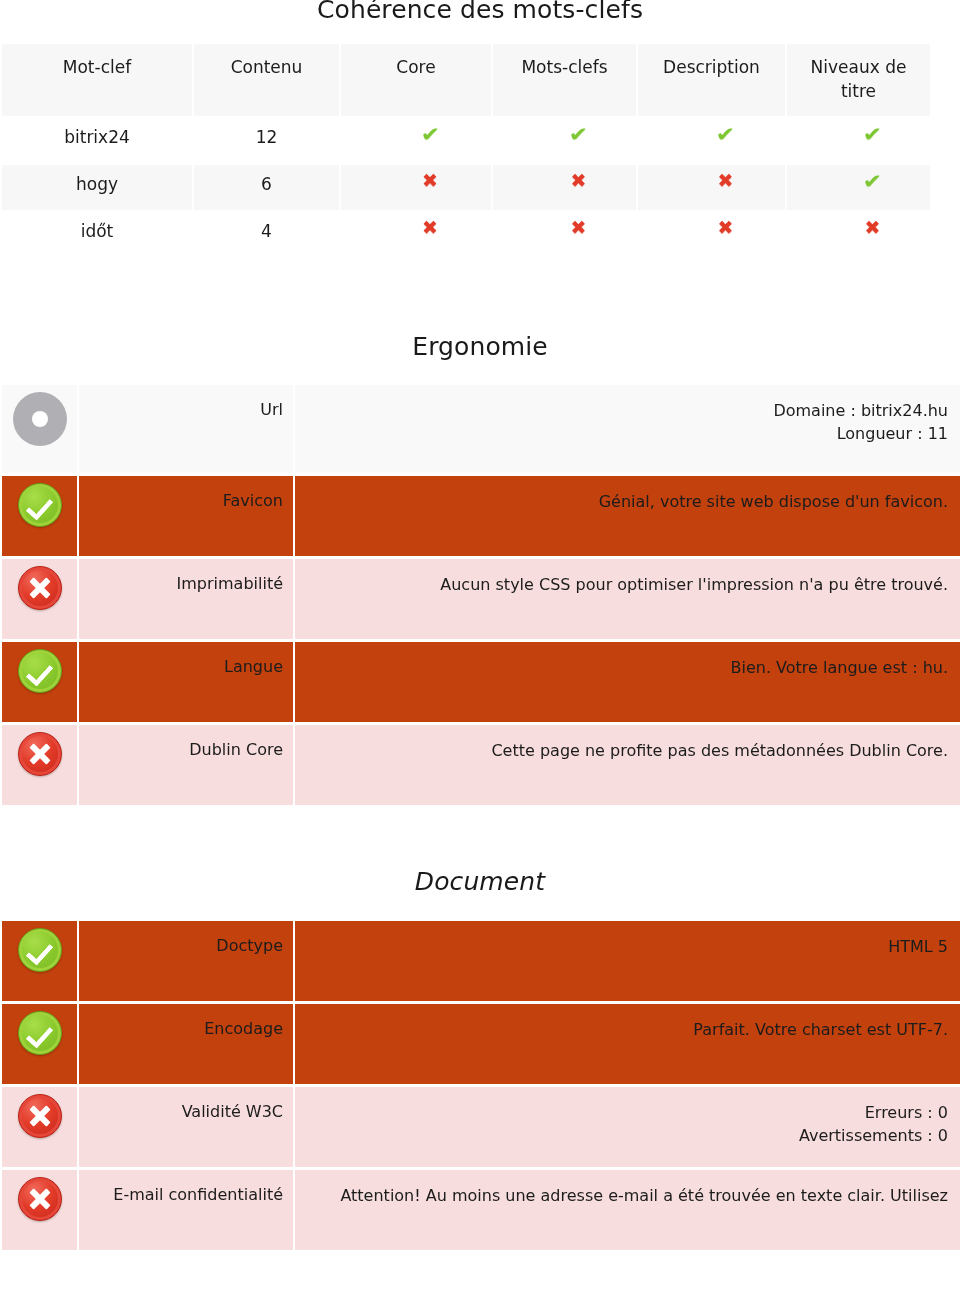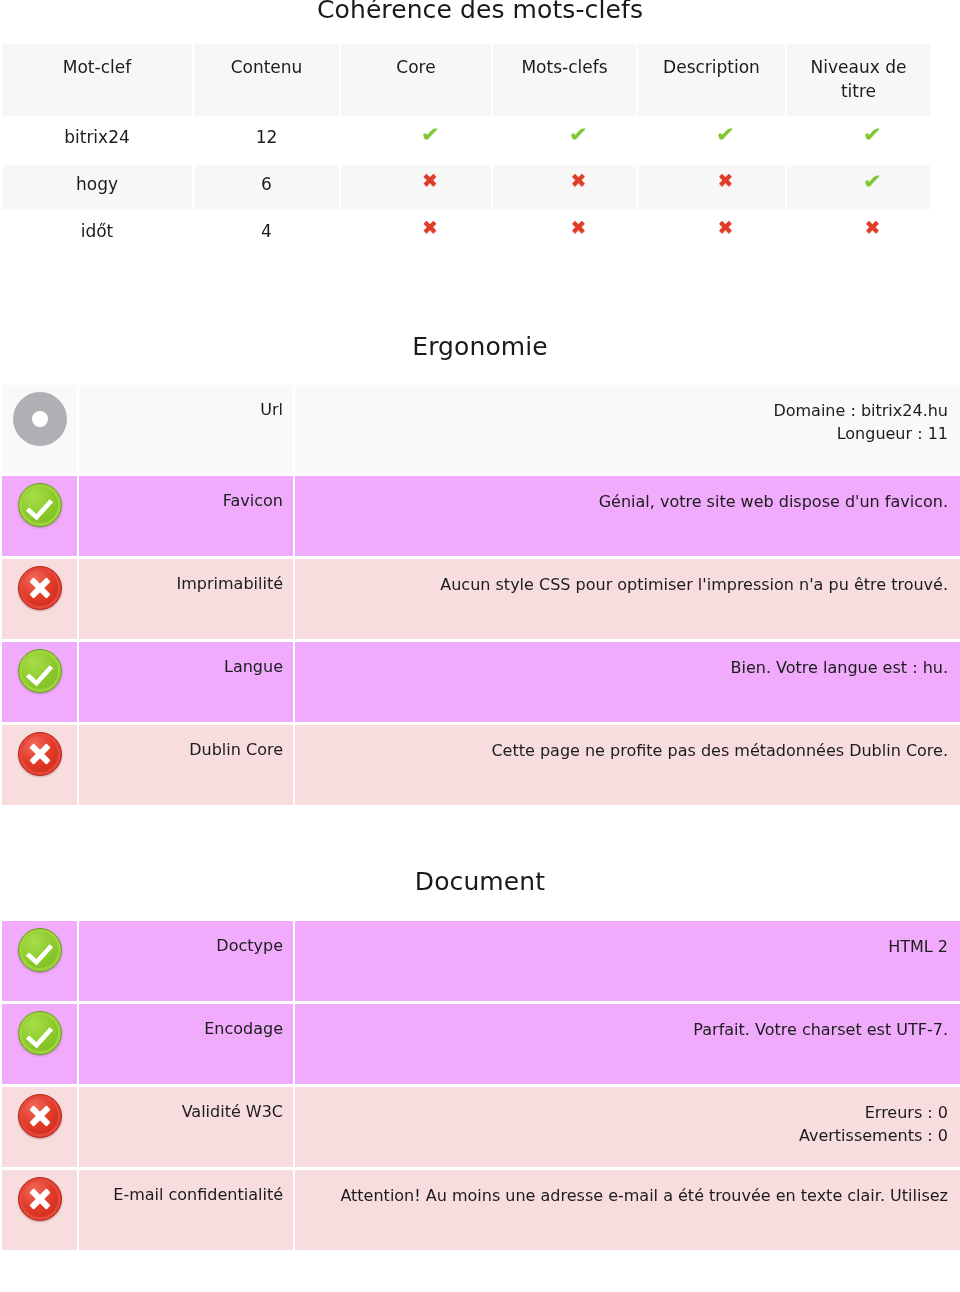"Favicon" .res-table tr.row-ok td { background: #f0abfc -> #c2410c }
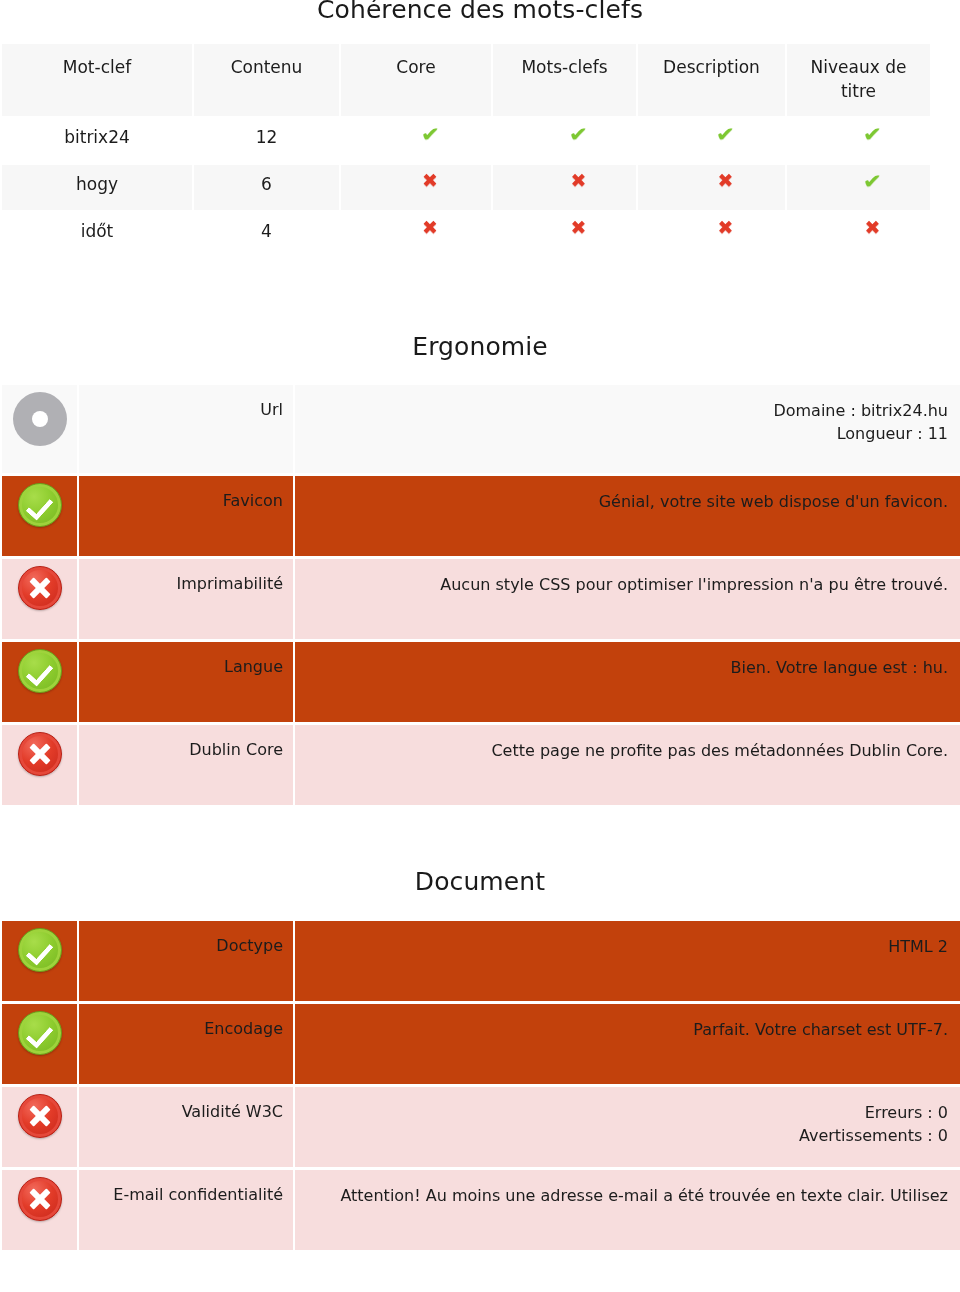"Document" #title-document { font-style: none -> italic }
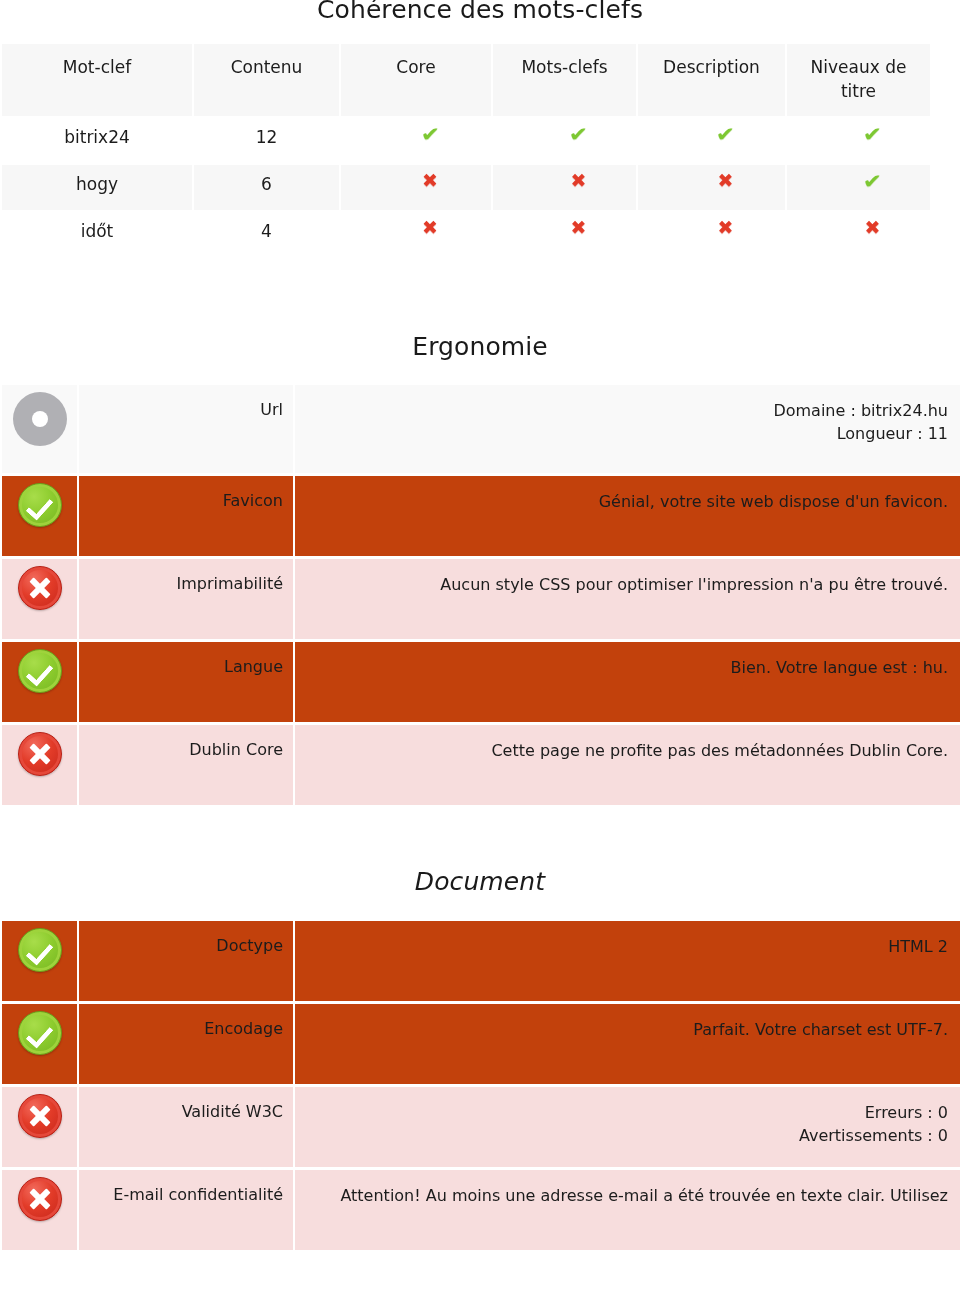"HTML 2" span.line { text: 2 -> 5 }
